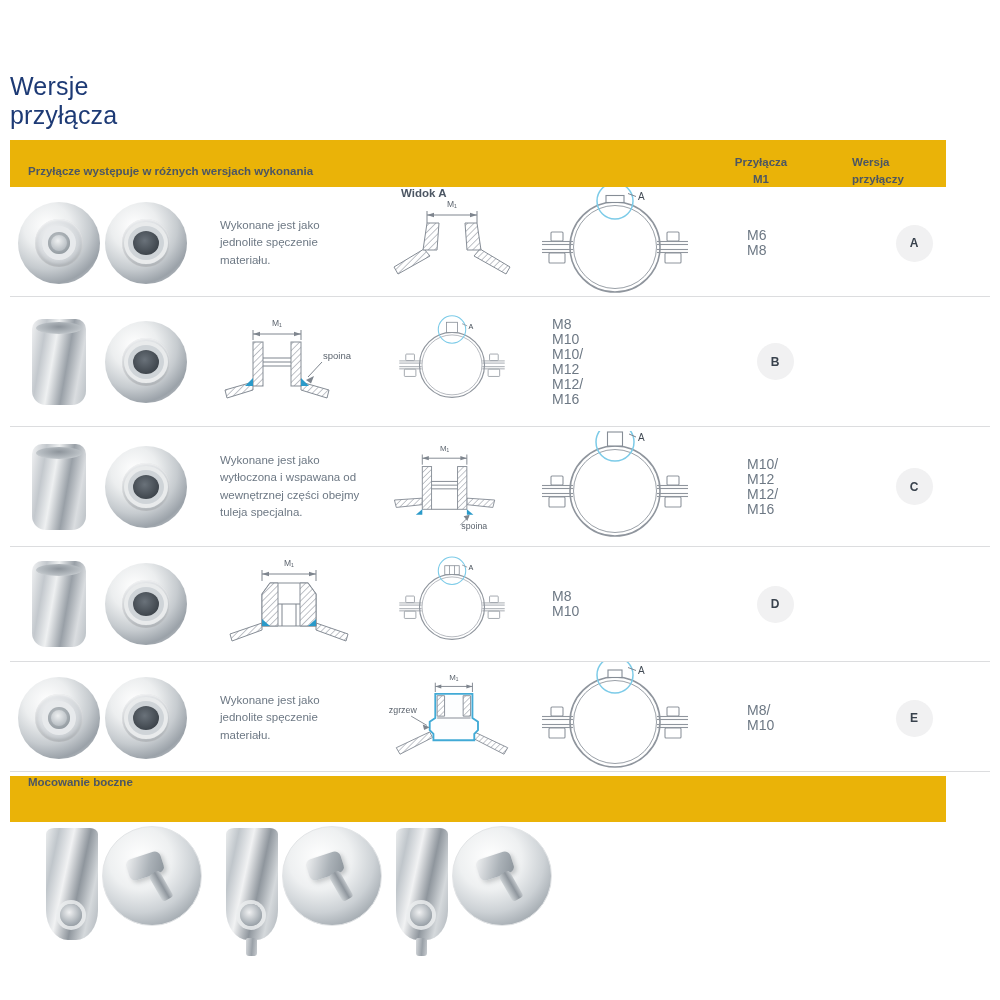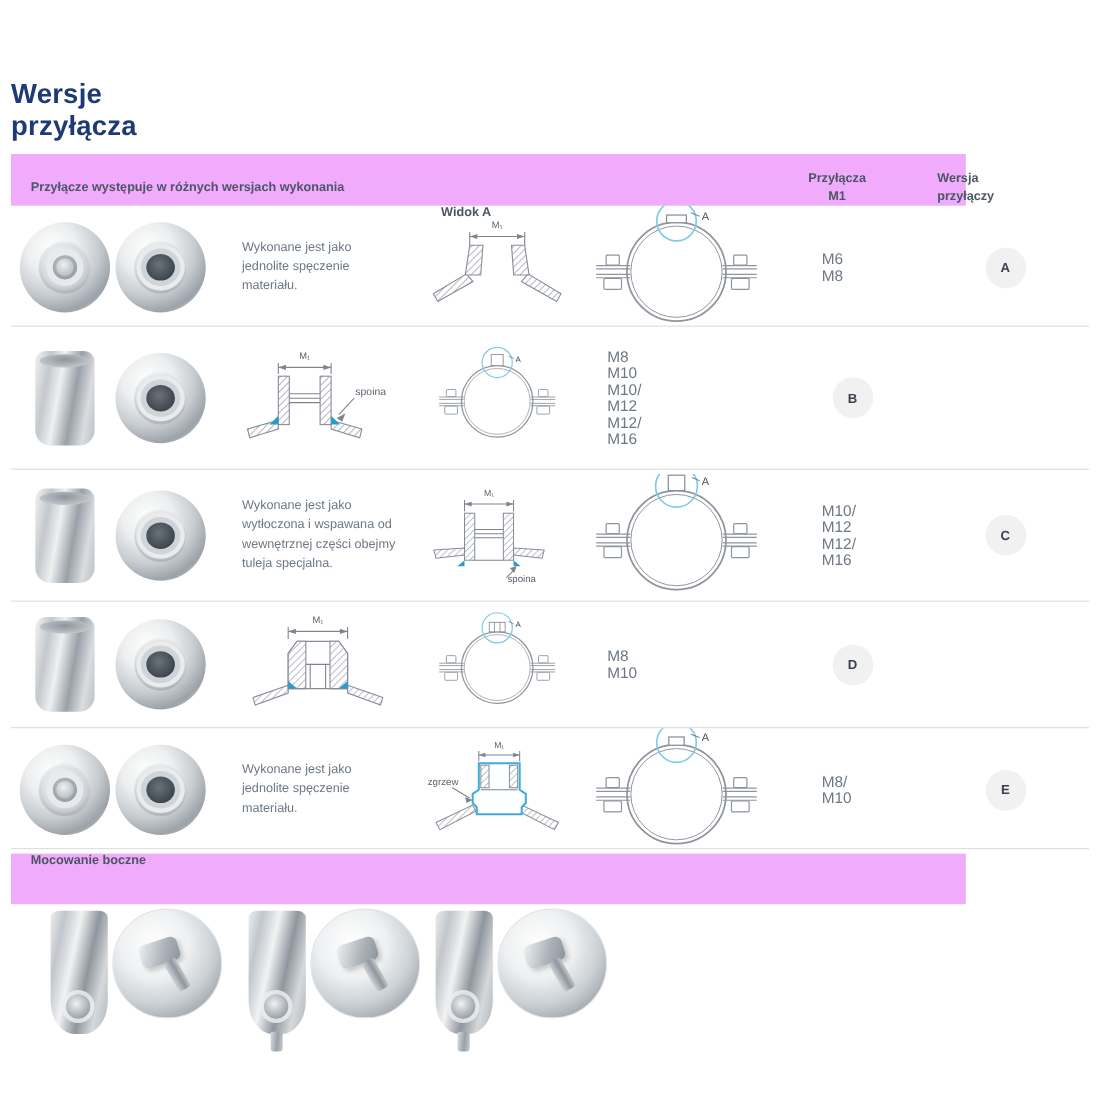"Wersje" .title { font-weight: bold -> normal }
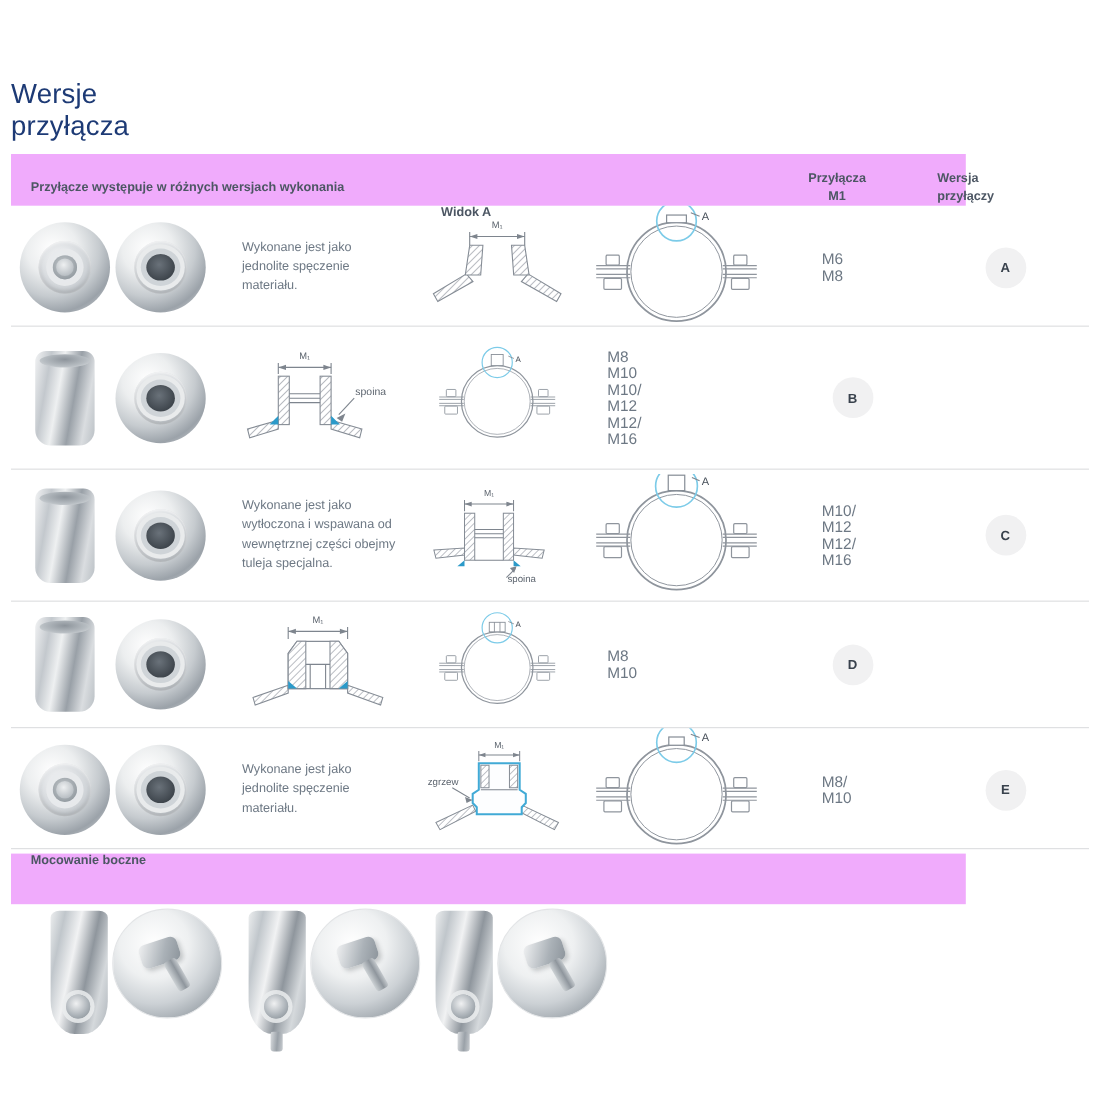"Przyłącze występuje w różnych wersjach" .bar { background: #f0abfc -> #eab308; width: 868px -> 936px }
